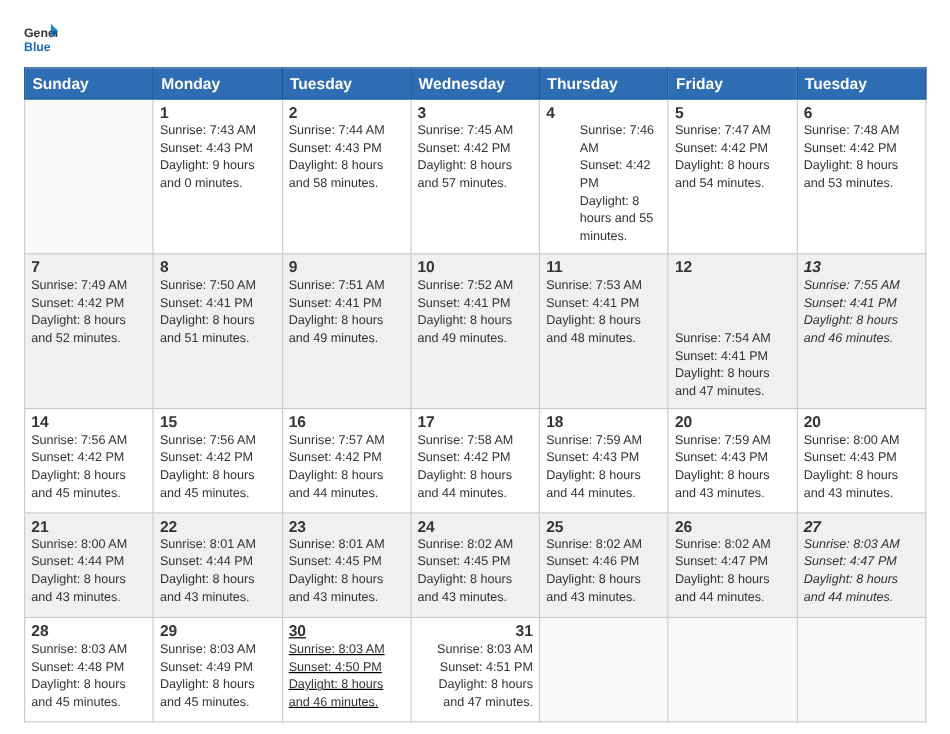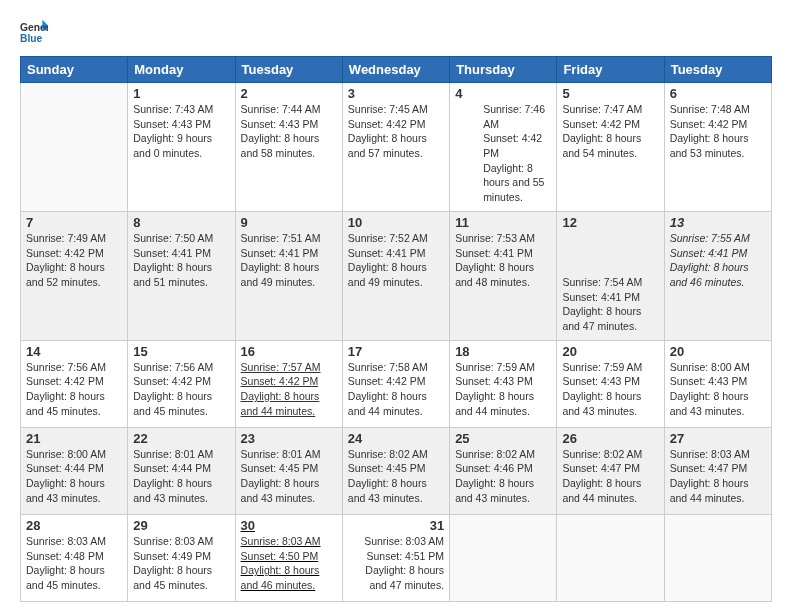"Sunrise: 7:57 AM" div.day-info { text-decoration: underline -> none }
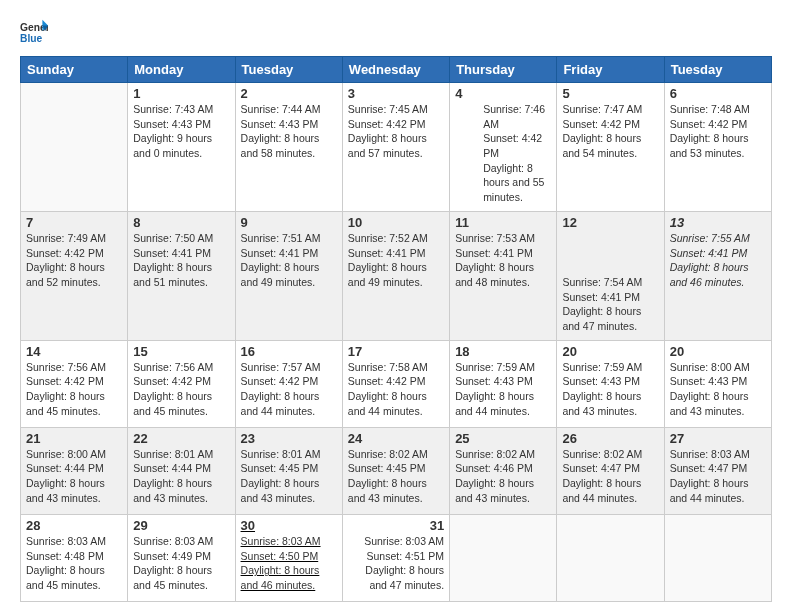"27" td { font-style: none -> italic }
